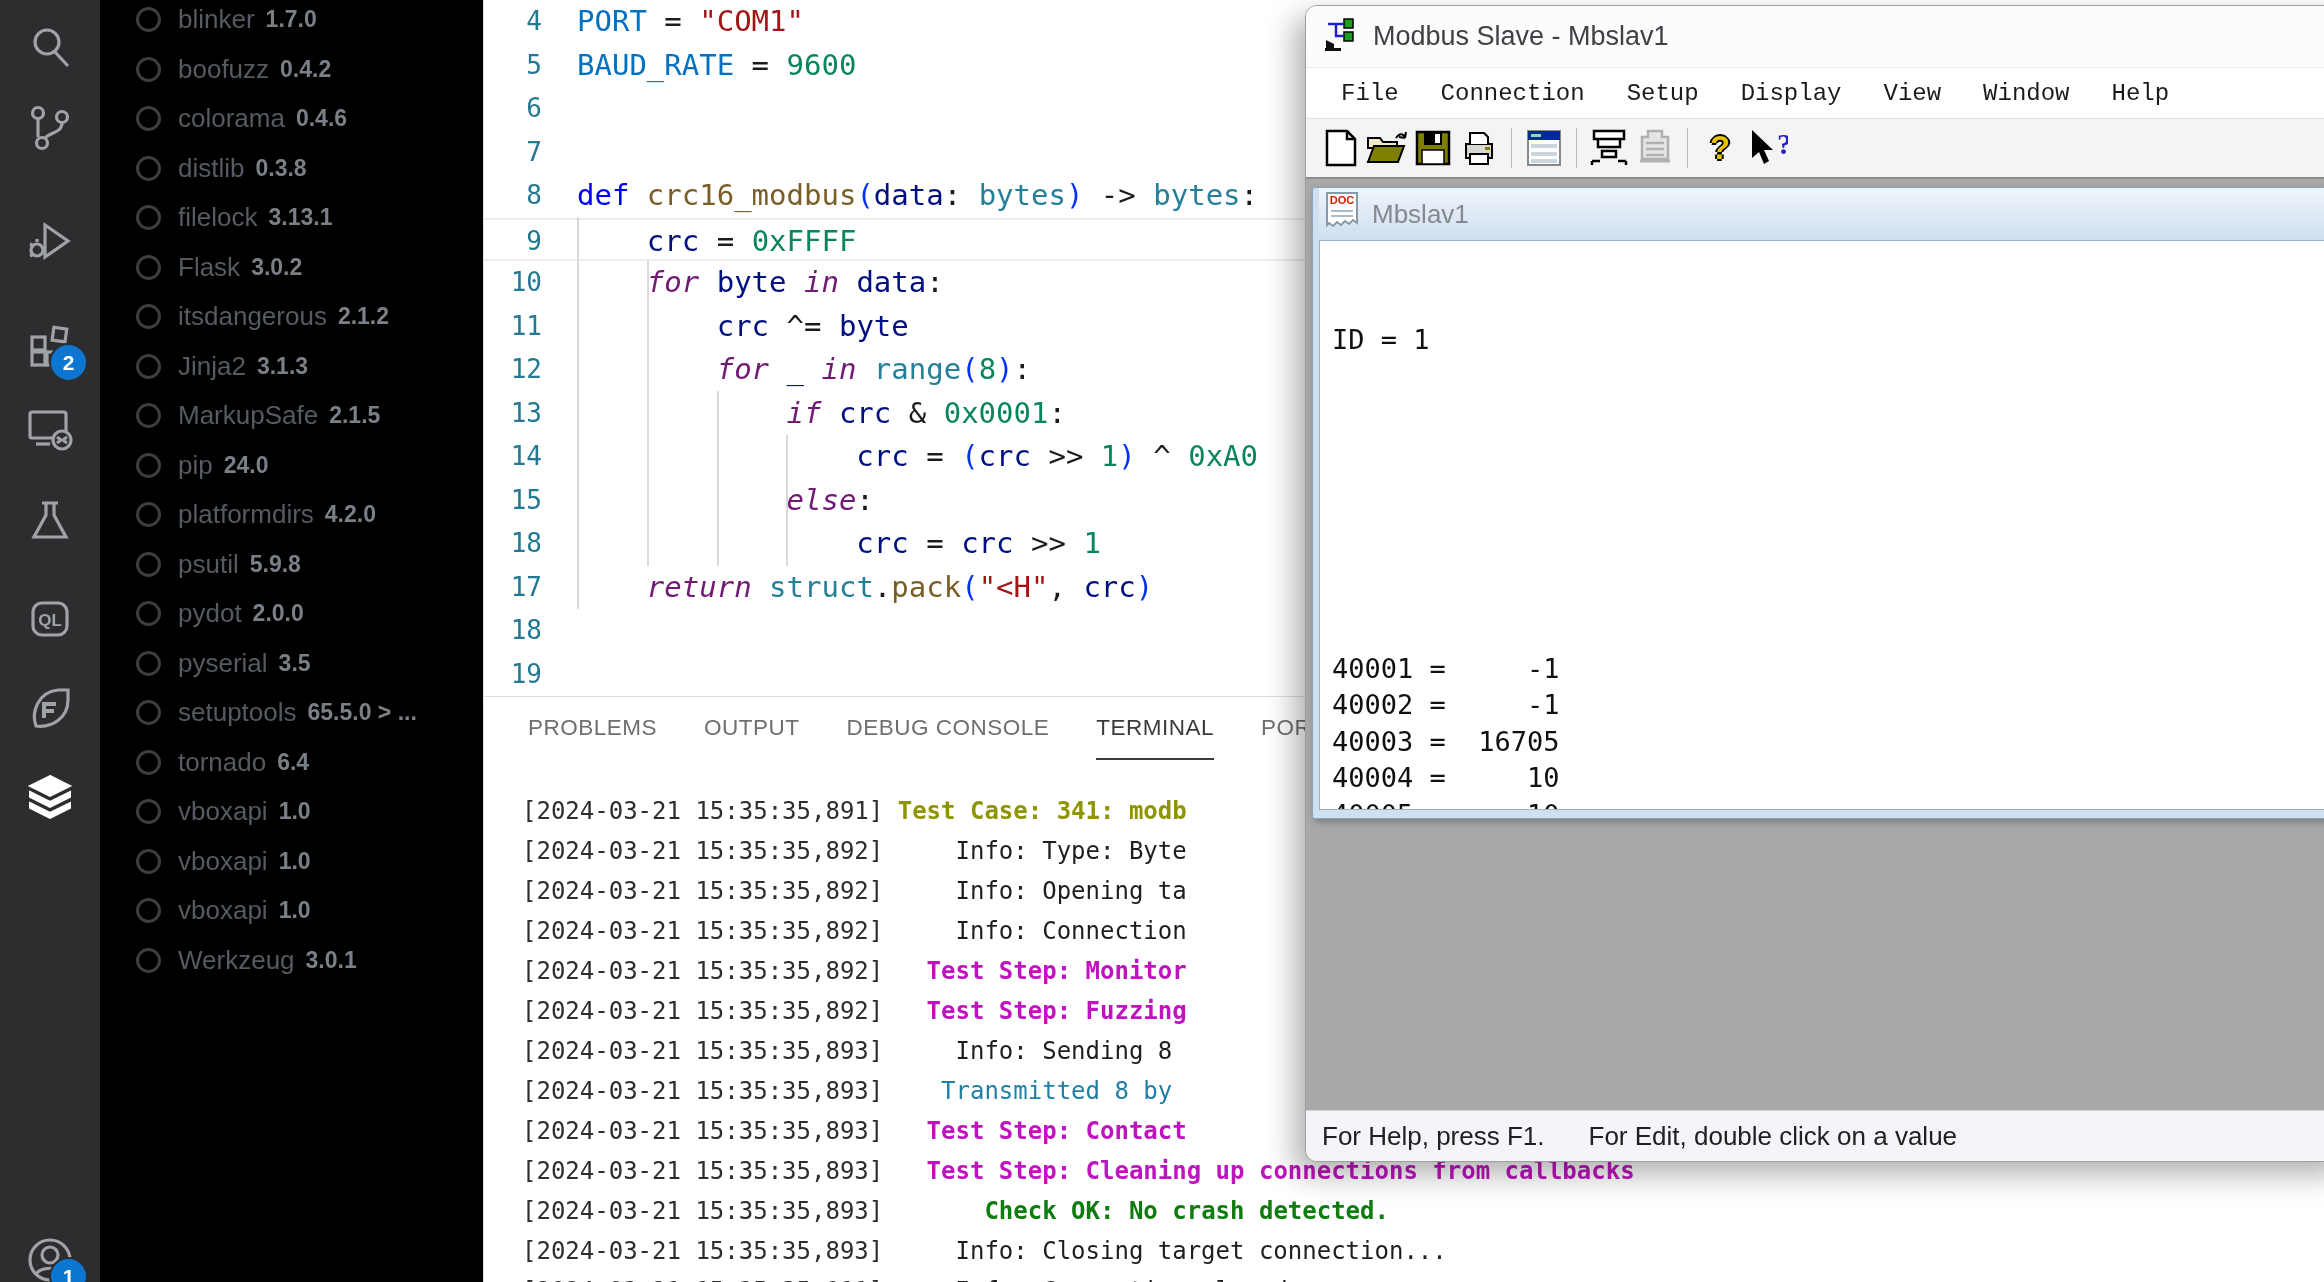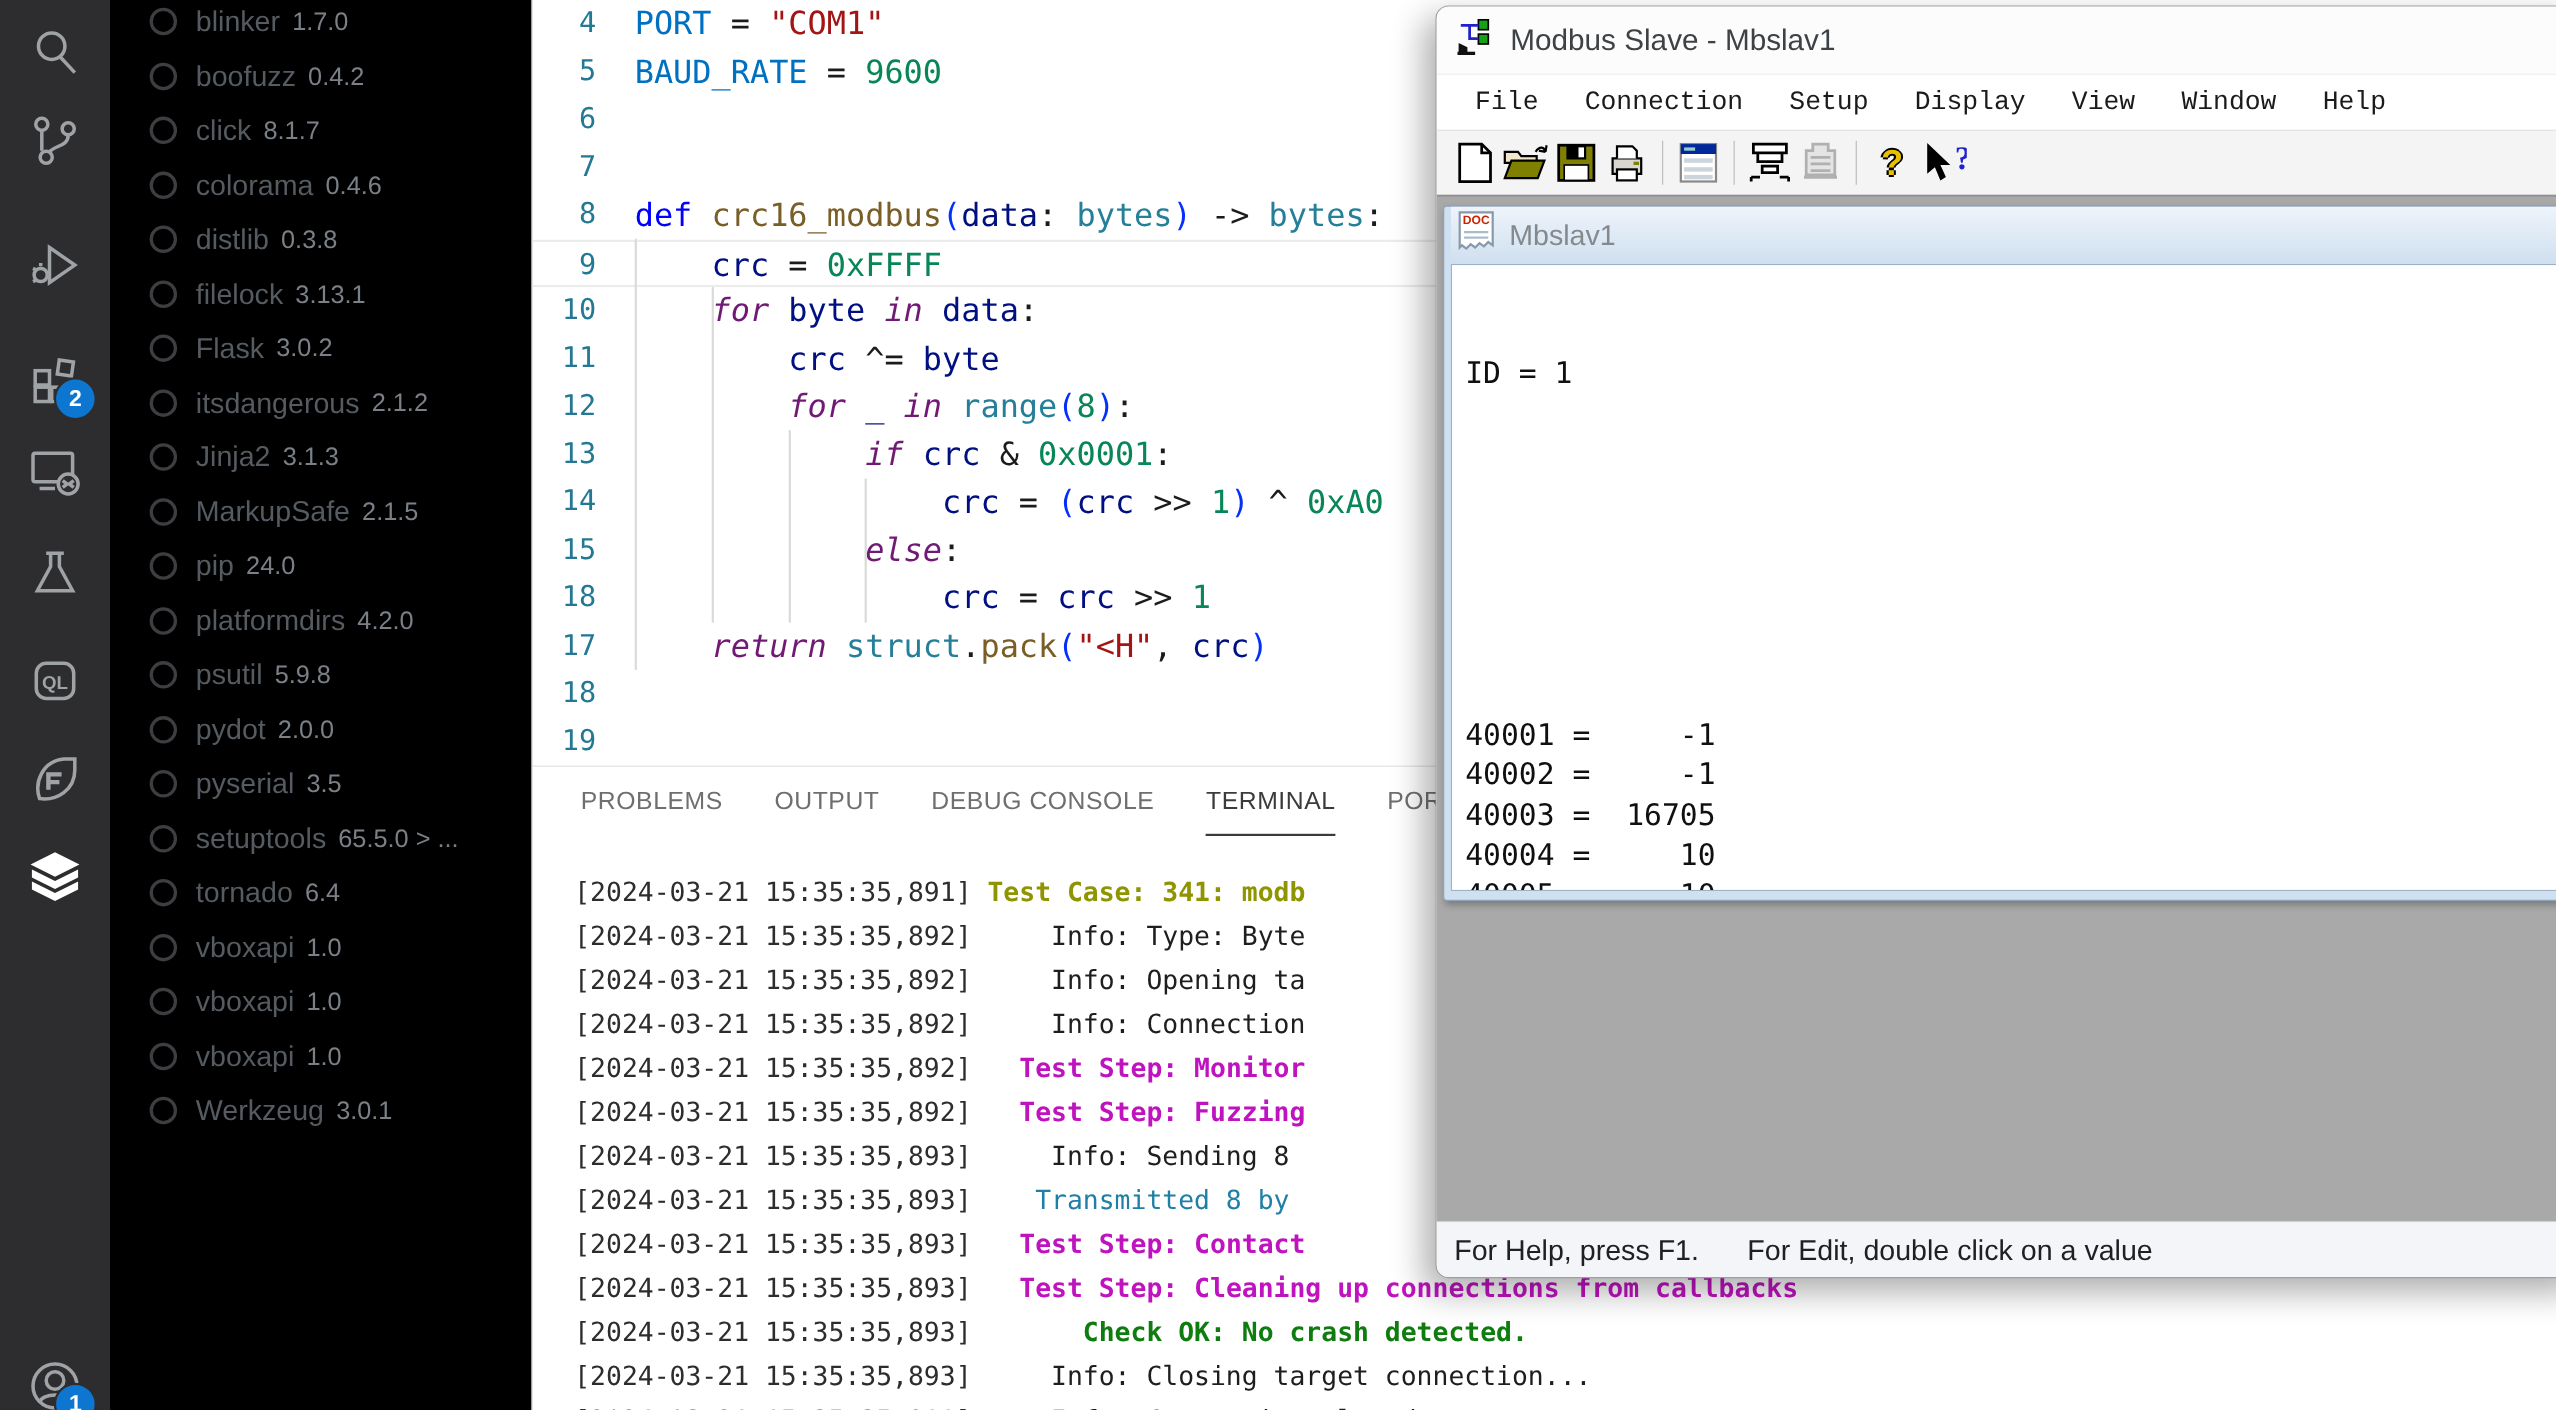"1.7.0" .pkg-ver { font-weight: none -> bold }
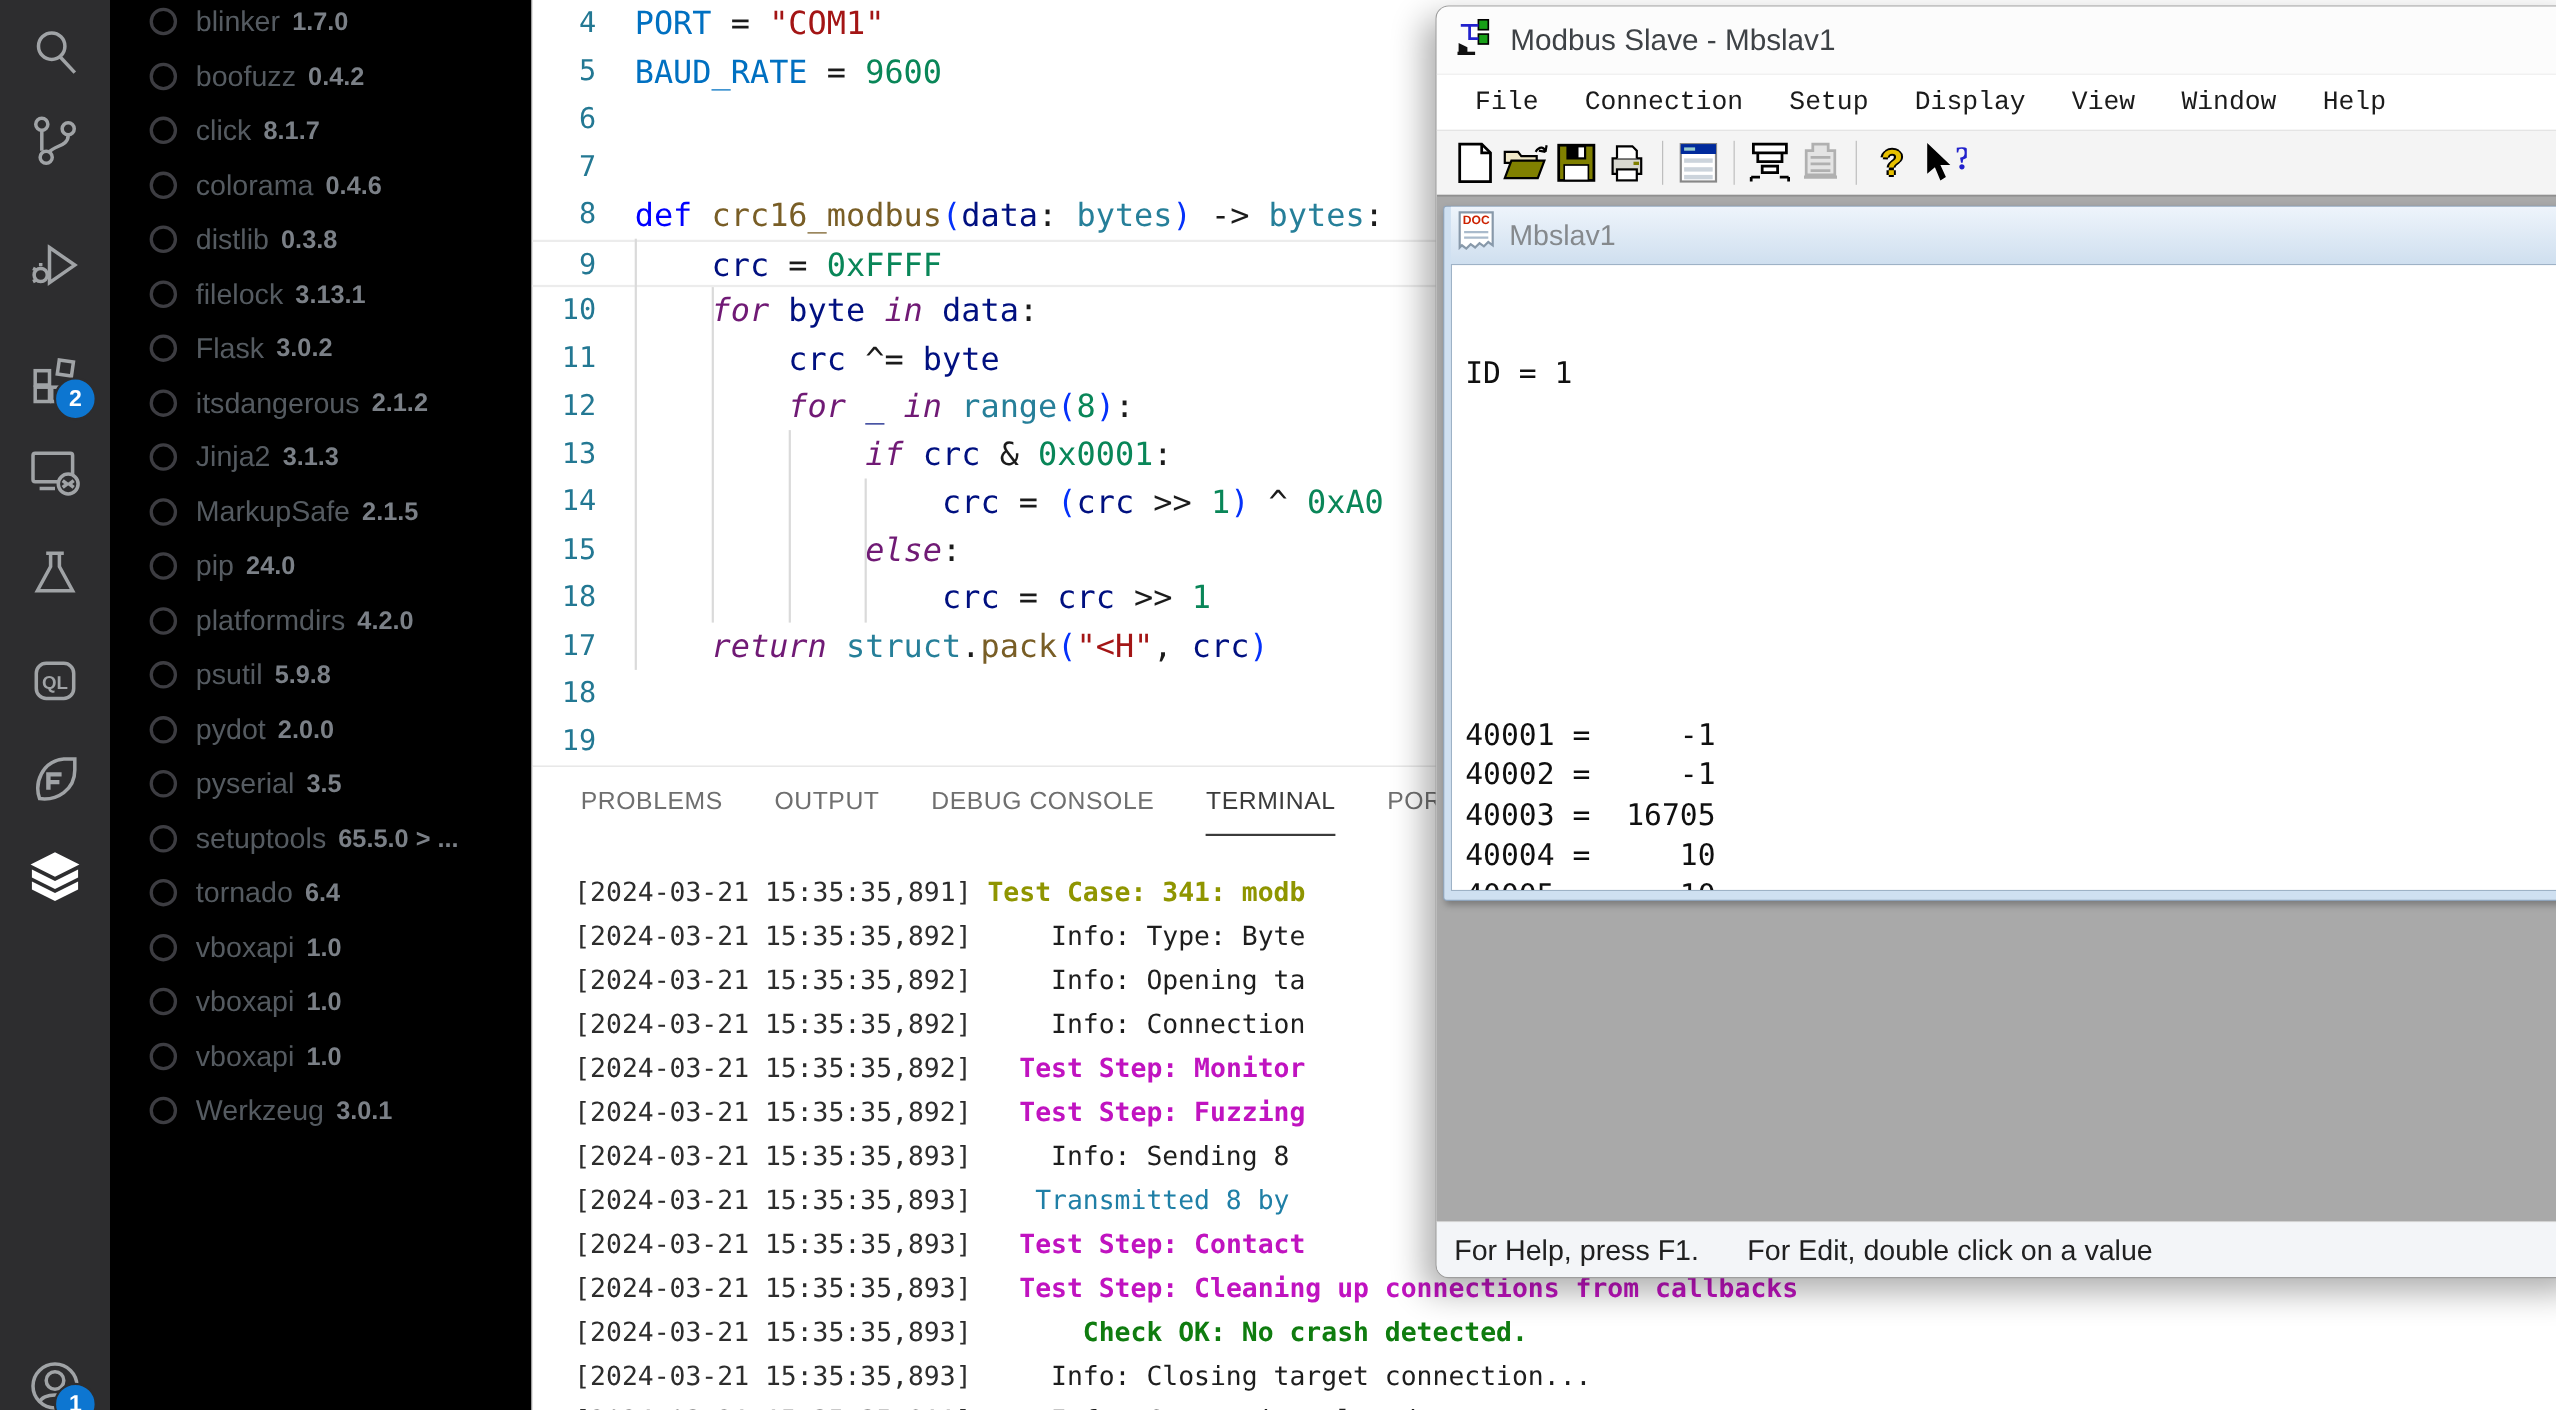"click" div.pkg { html: <div> <span></span> <span>click</span> <span>8.1.7</span> </div> -> none }
